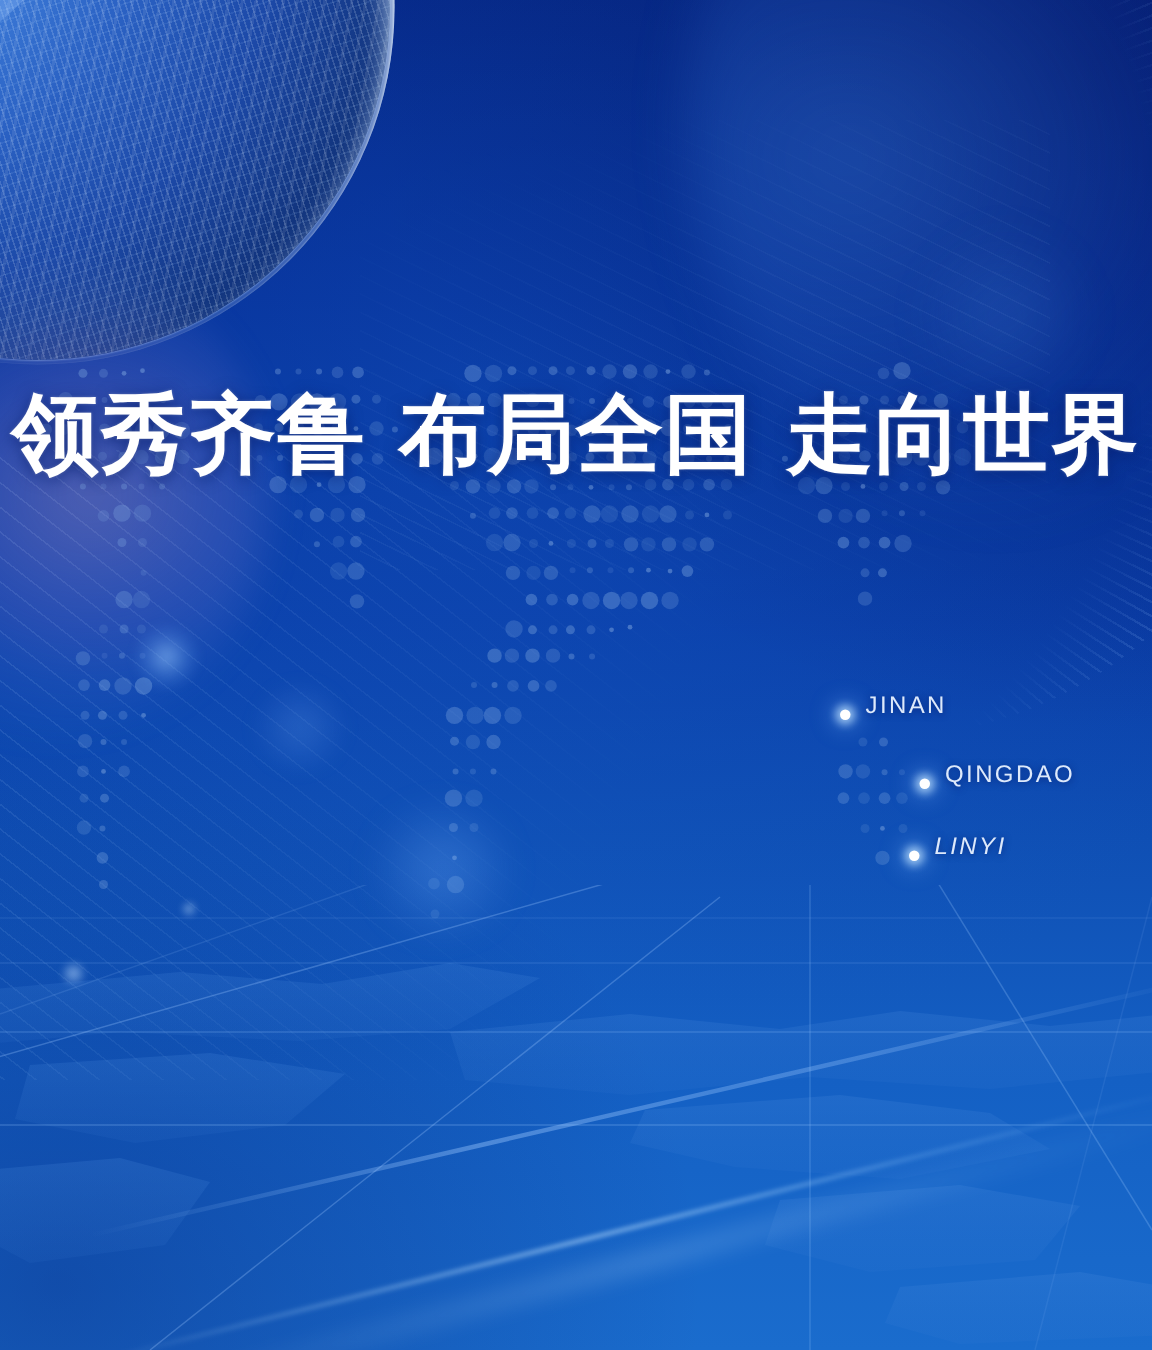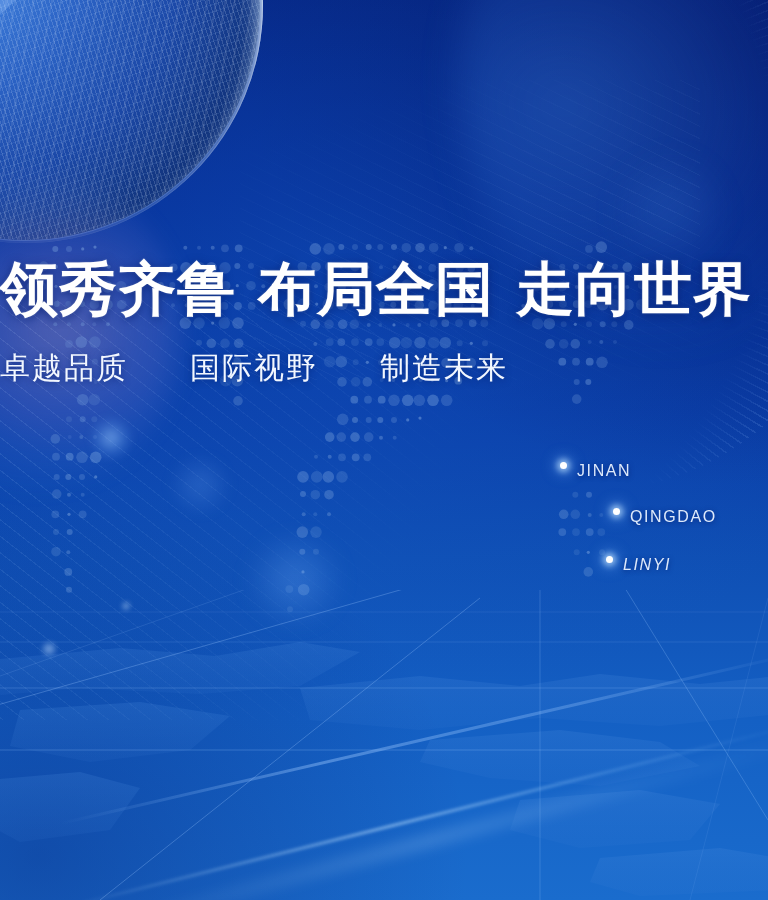"领秀齐鲁 布局全国 走向世界" .copy { text-align: none -> center }
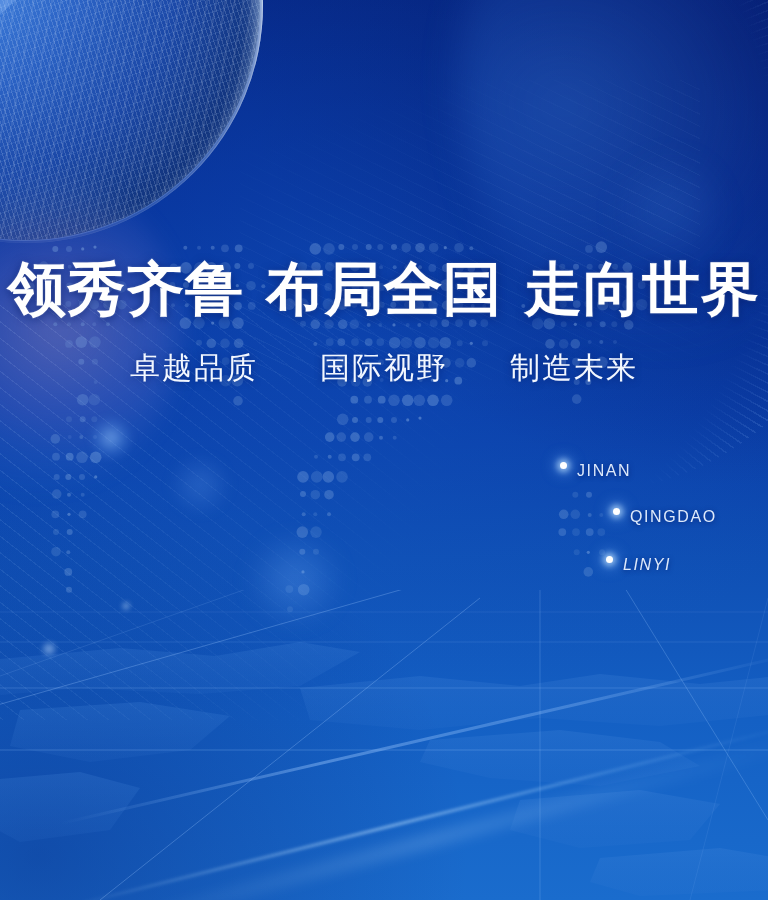"卓越品质 国际视野 制造未来" p.subline { html: <p><span>卓越品质</span><span></span><span>国际视野</span><span></span><span>制造未来</span></p> -> none }
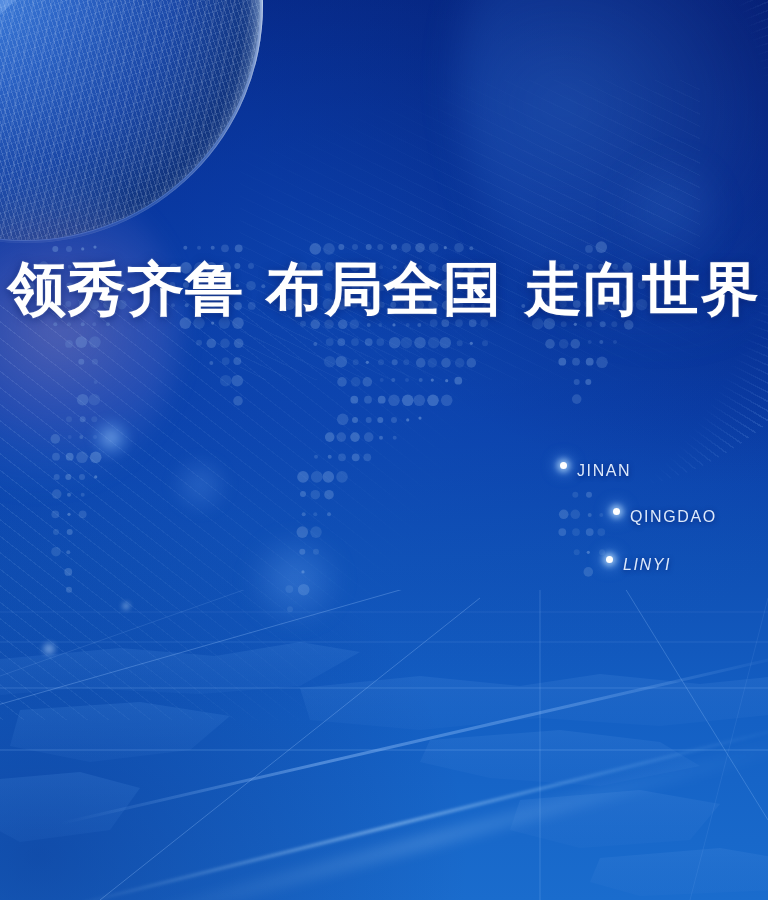"JINAN" .city { align-items: flex-start -> flex-end }
